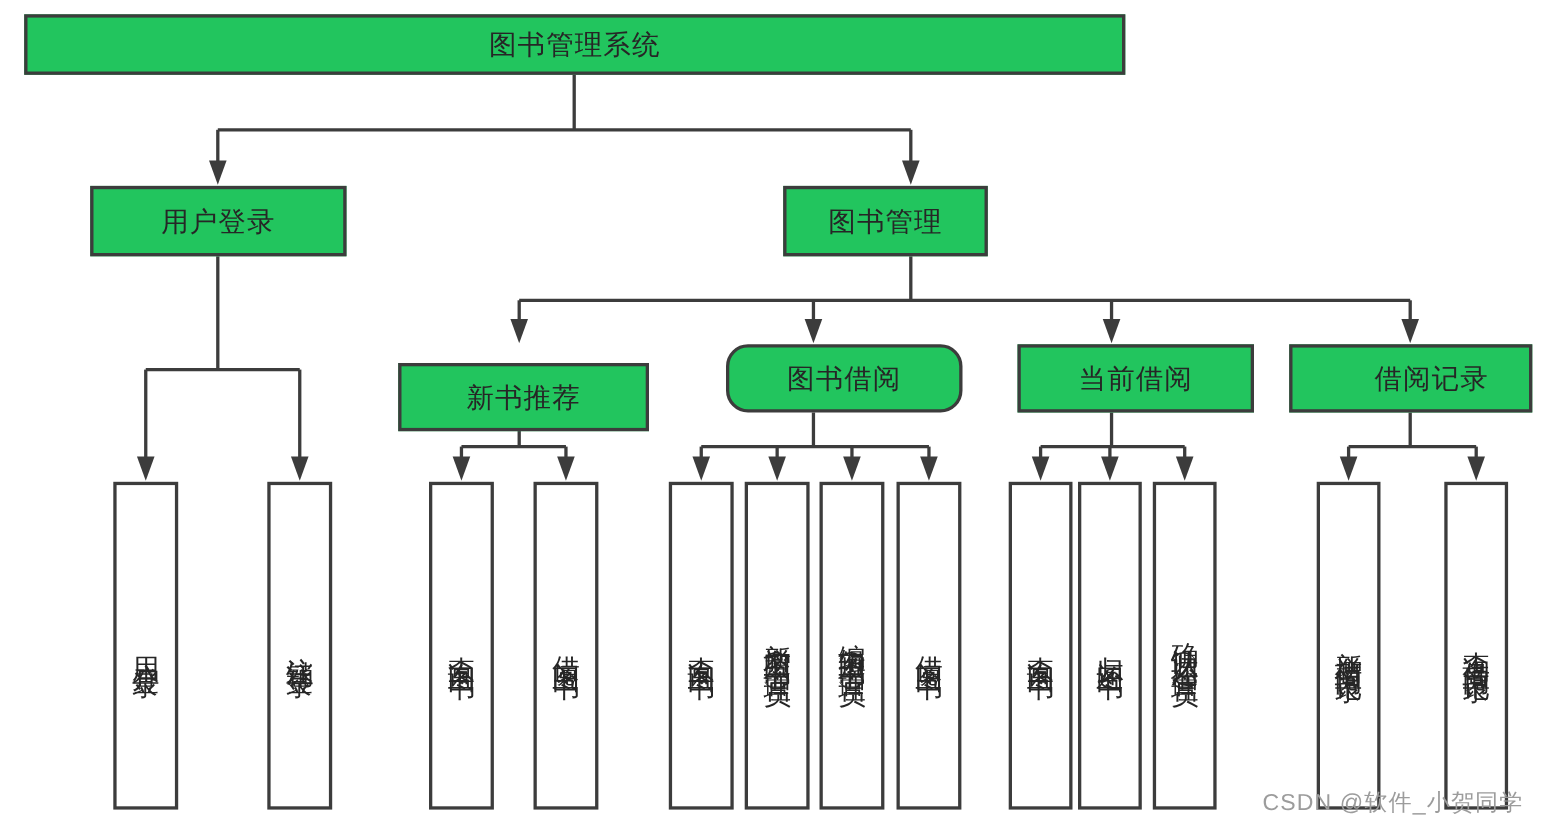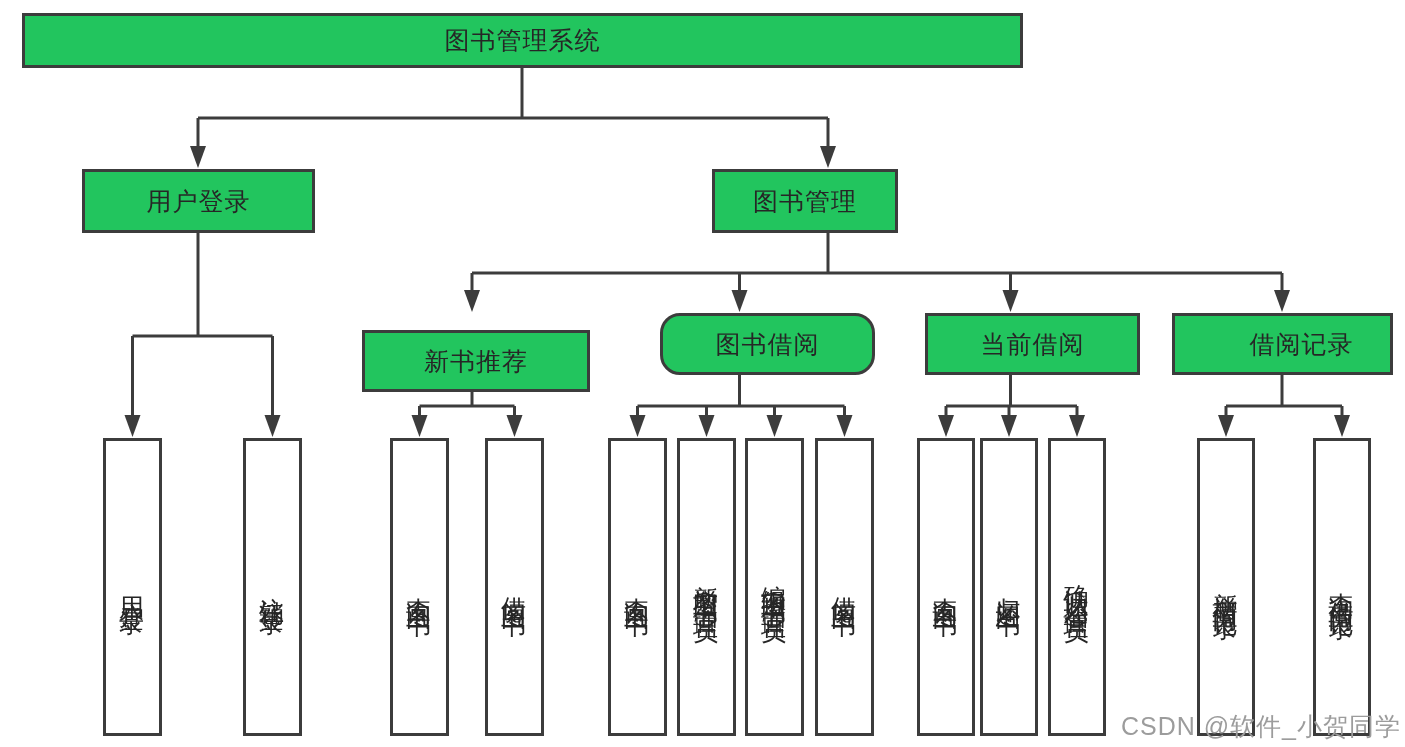"CSDN @软件_小贺同学" .watermark { font-size: 25px -> 21px; right: 4px -> 20px }
